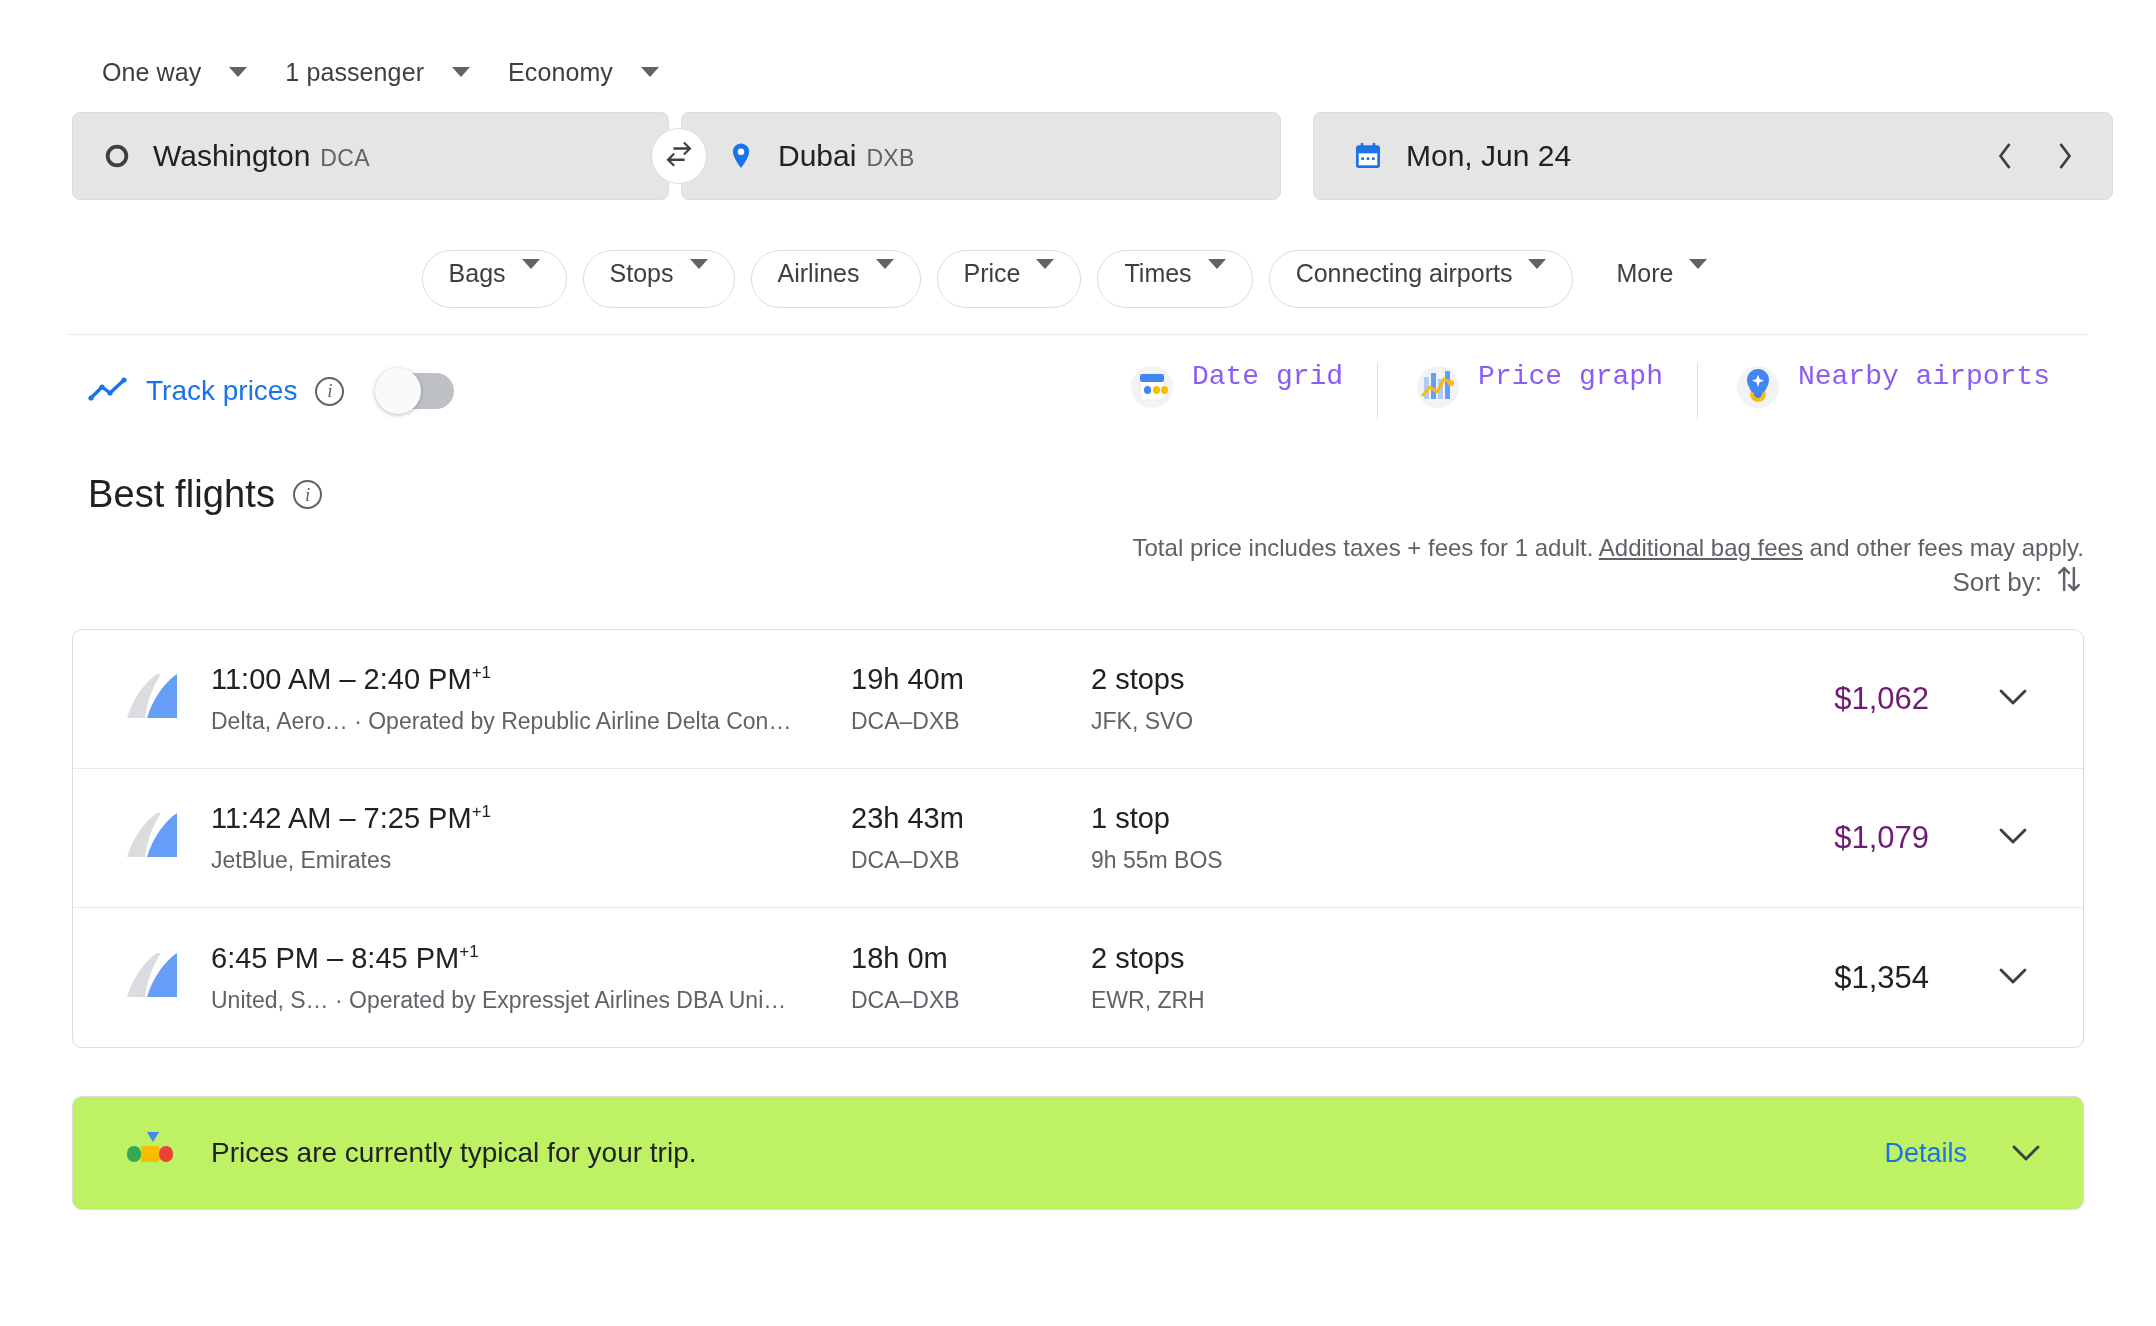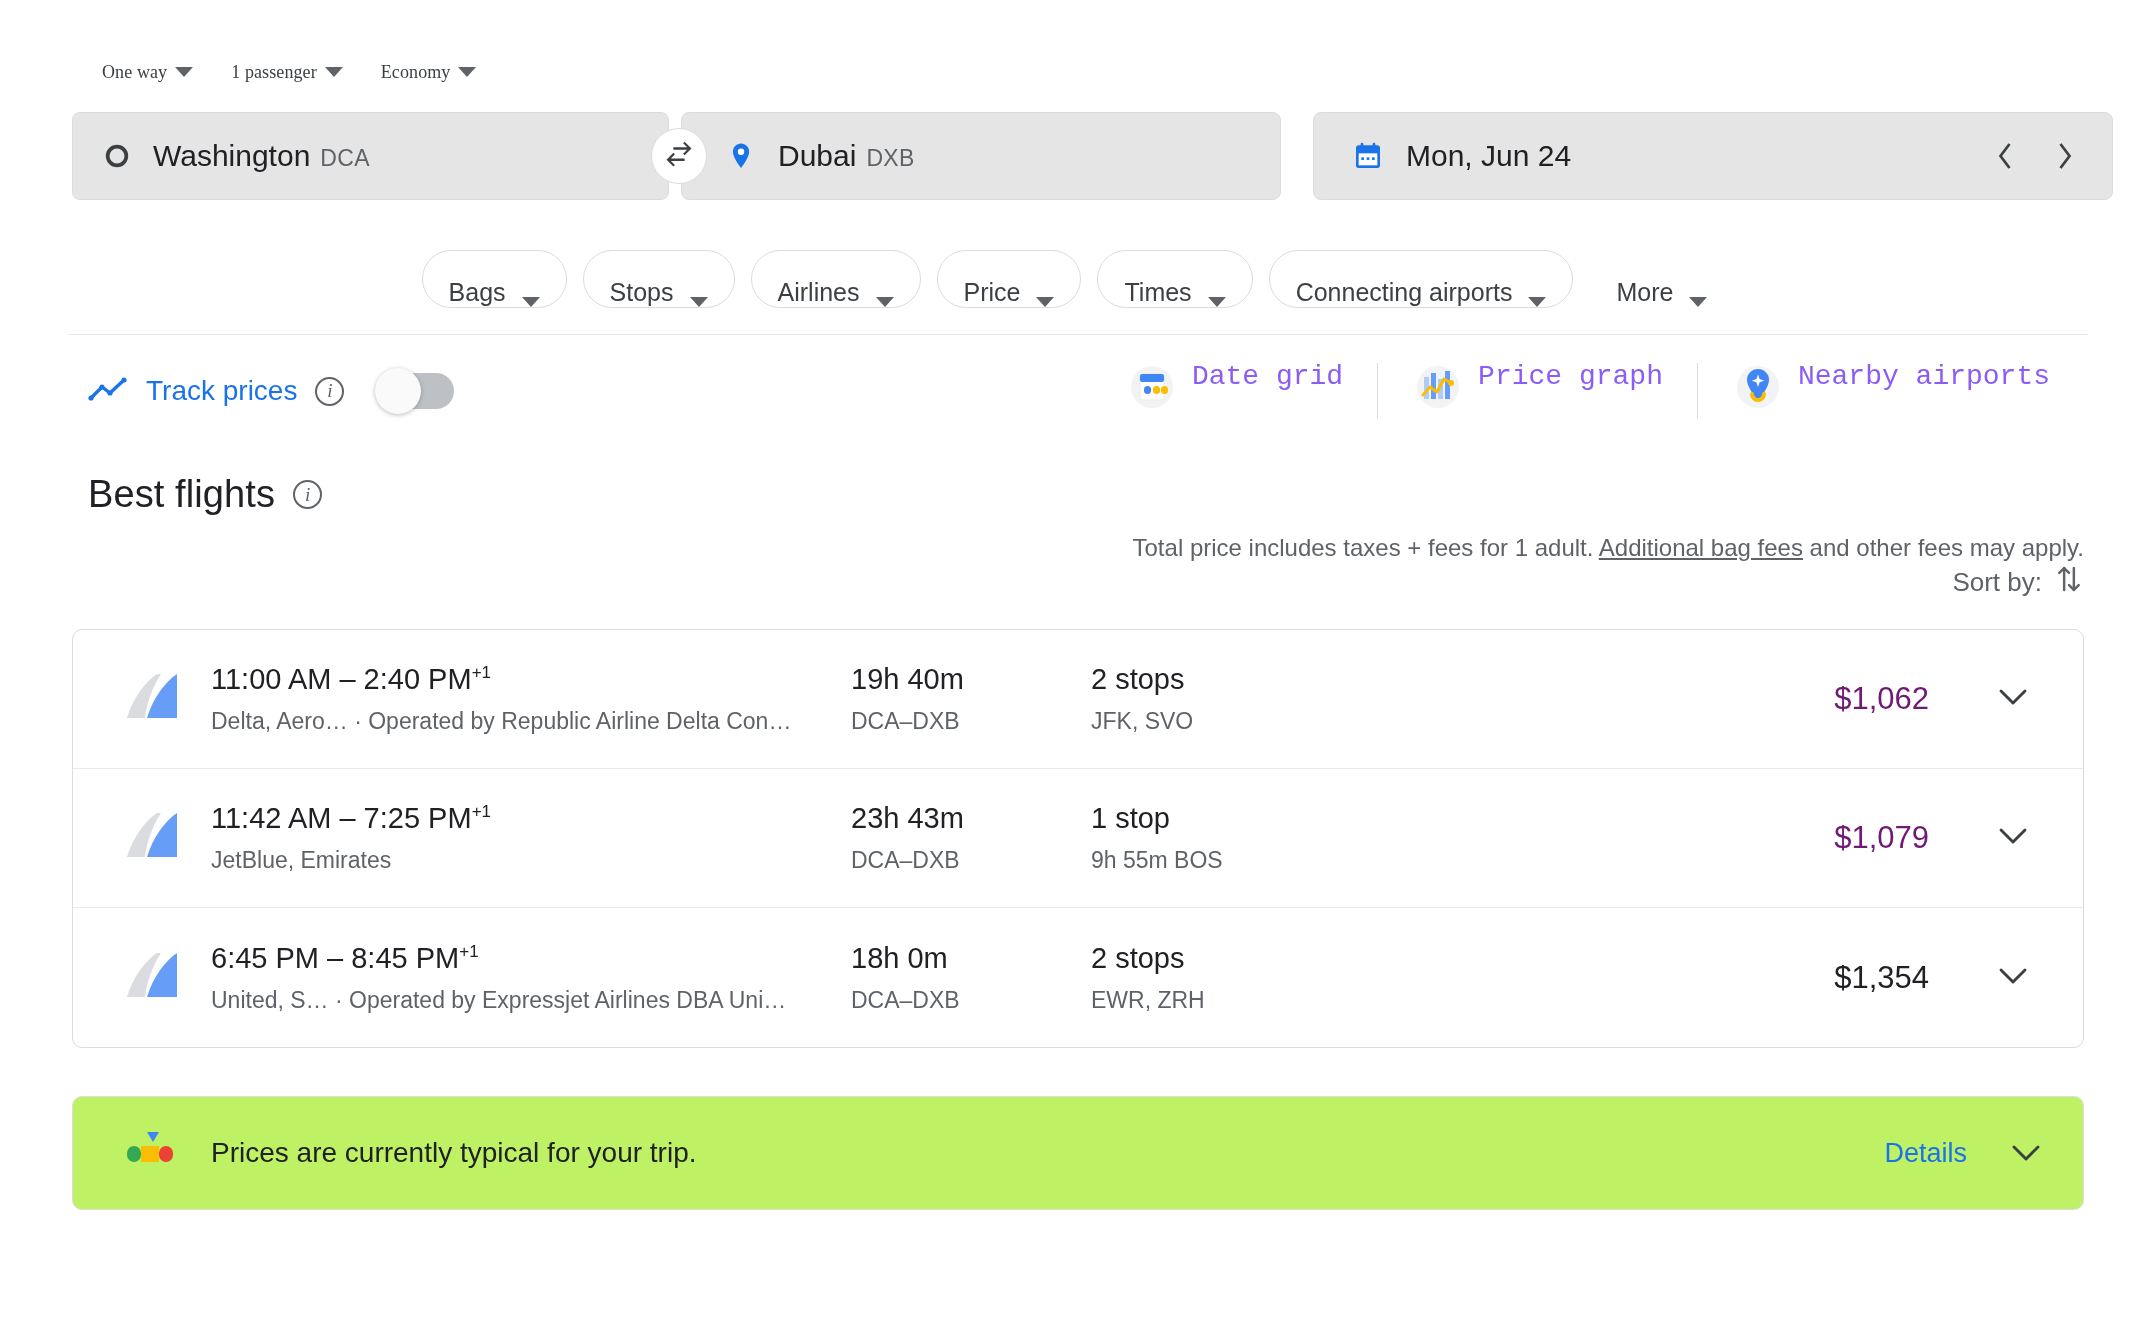"One way" .option { font-family: Liberation Serif, serif -> none; font-size: 18px -> 25px; gap: 8px -> 28px }
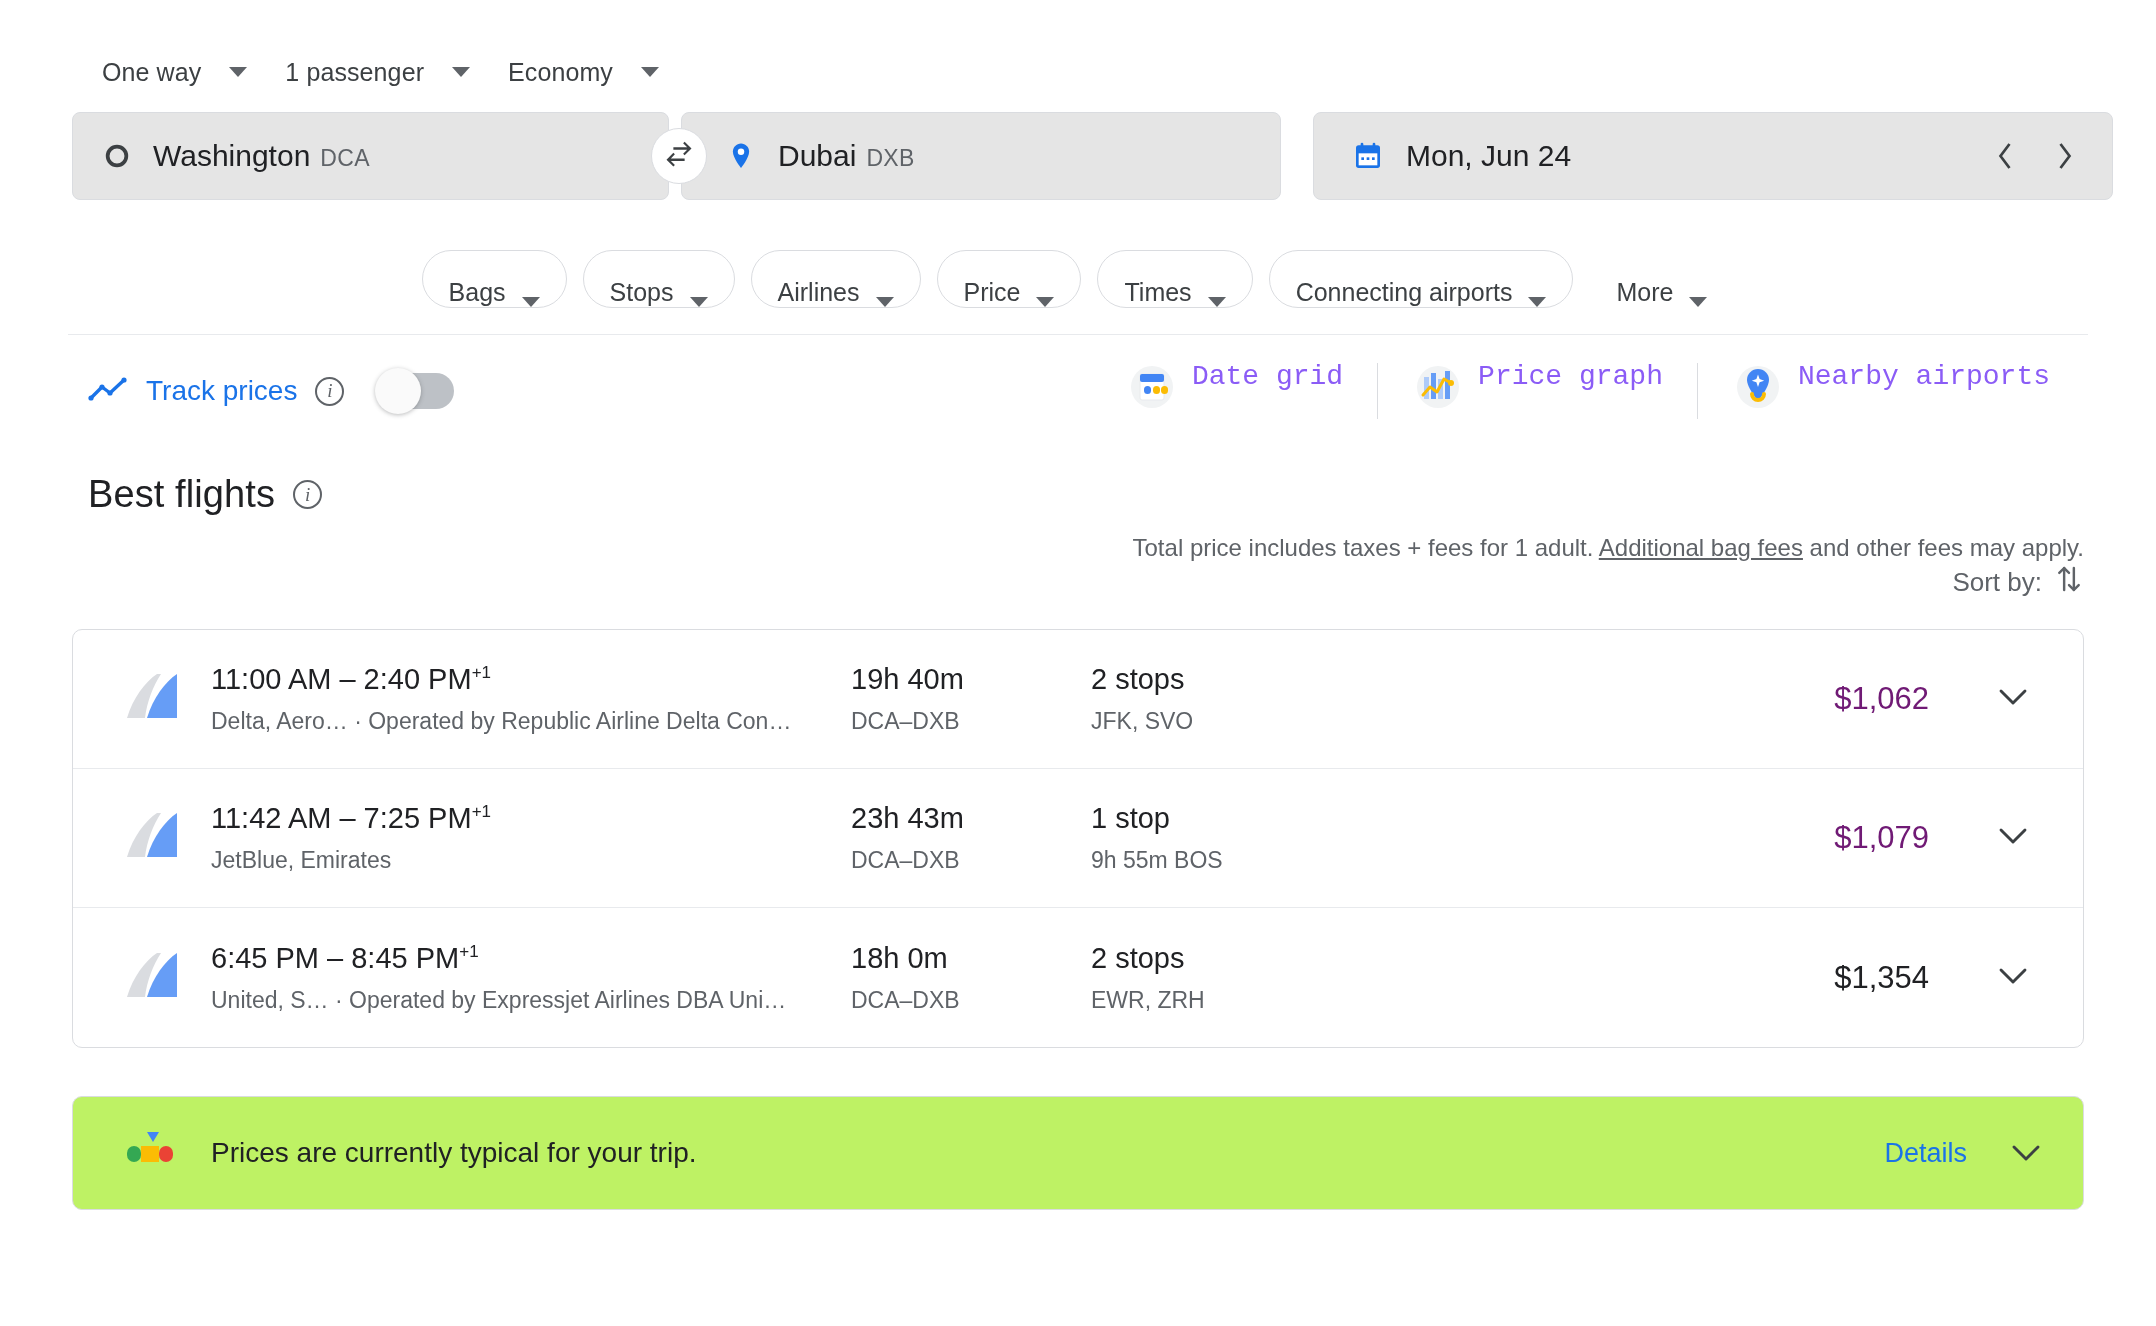"Bags" .chip { align-items: flex-end -> flex-start; padding: 0 26px -> 8px 26px }
